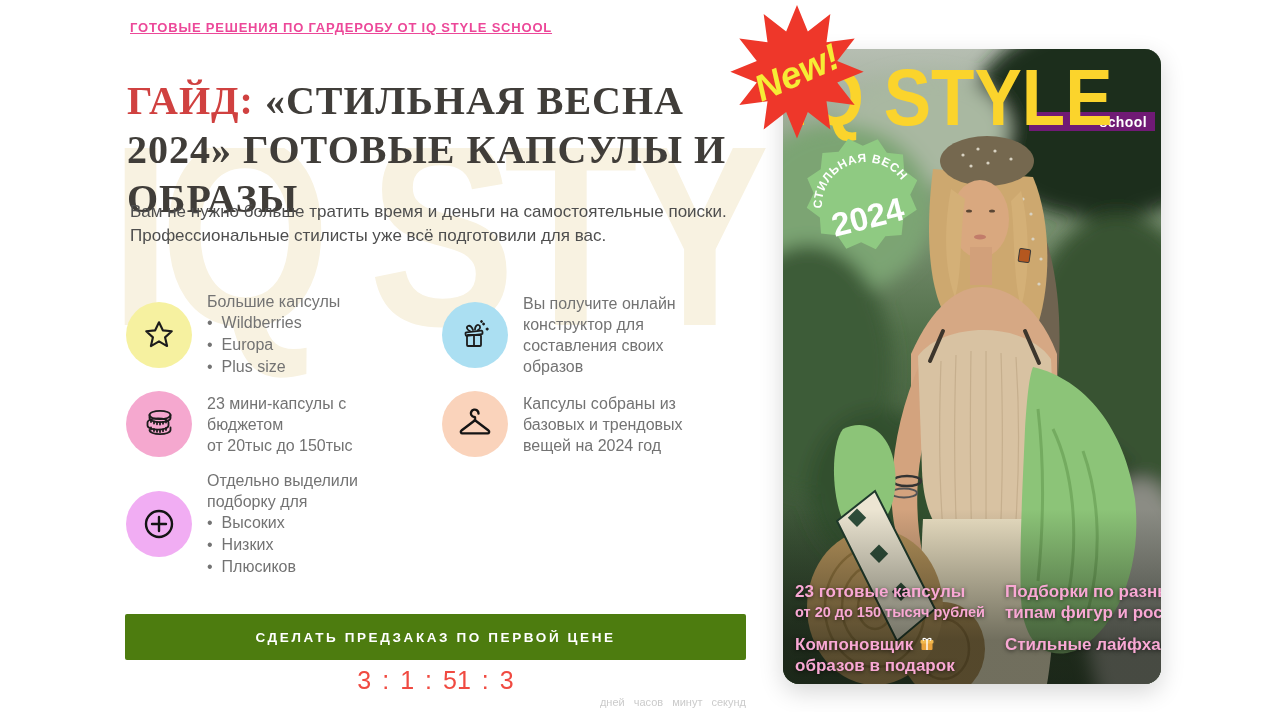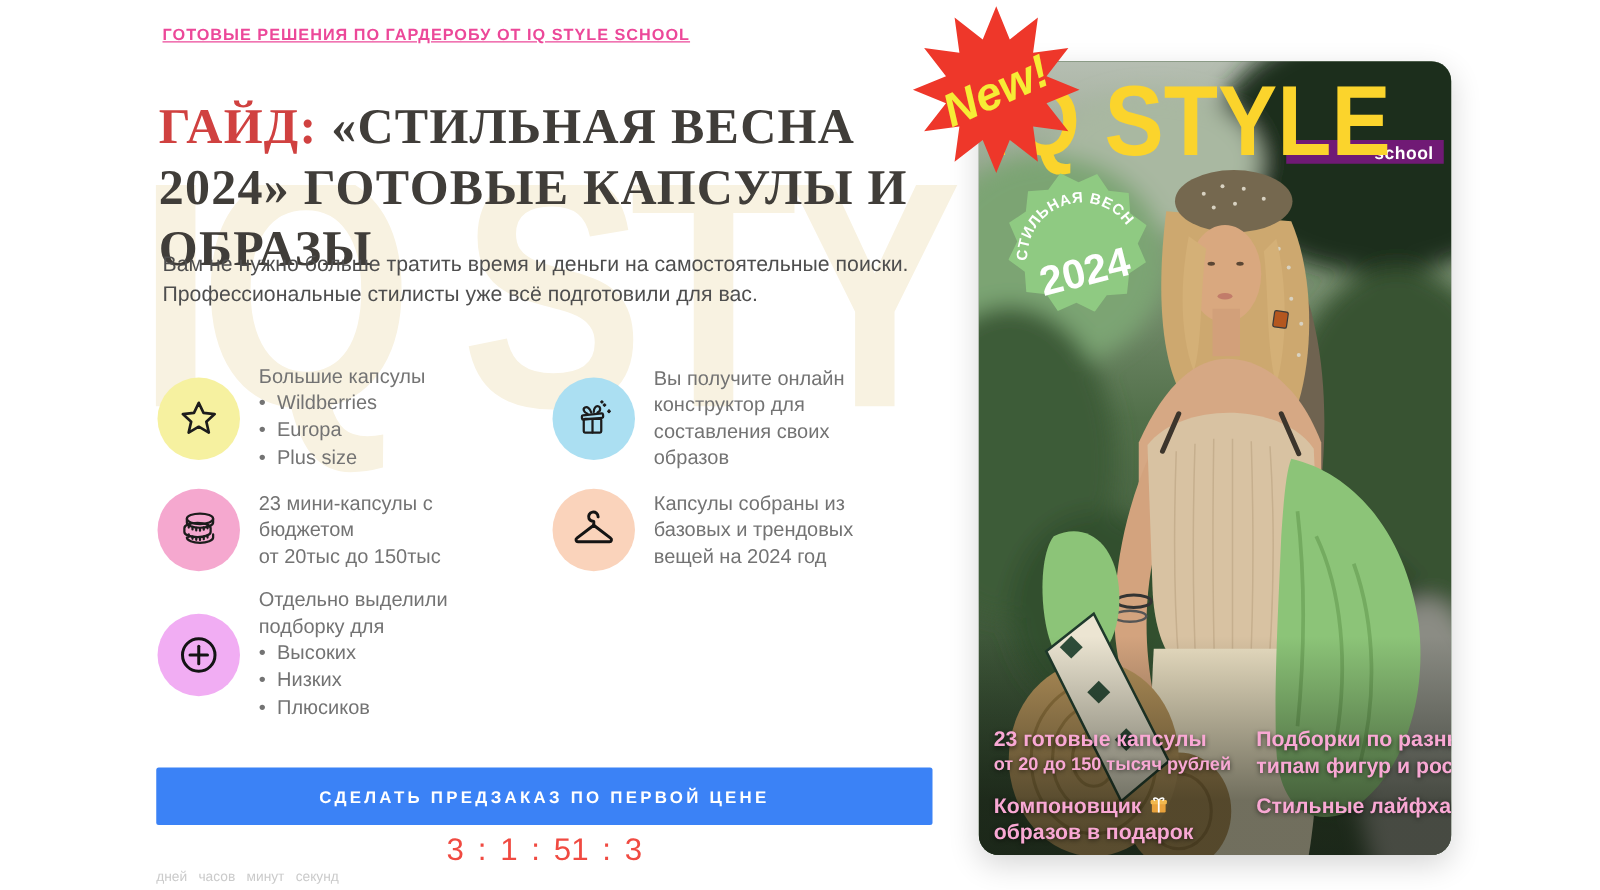"СДЕЛАТЬ ПРЕДЗАКАЗ ПО ПЕРВОЙ ЦЕНЕ" .cta { background: #3b82f6 -> #4d7c0f }
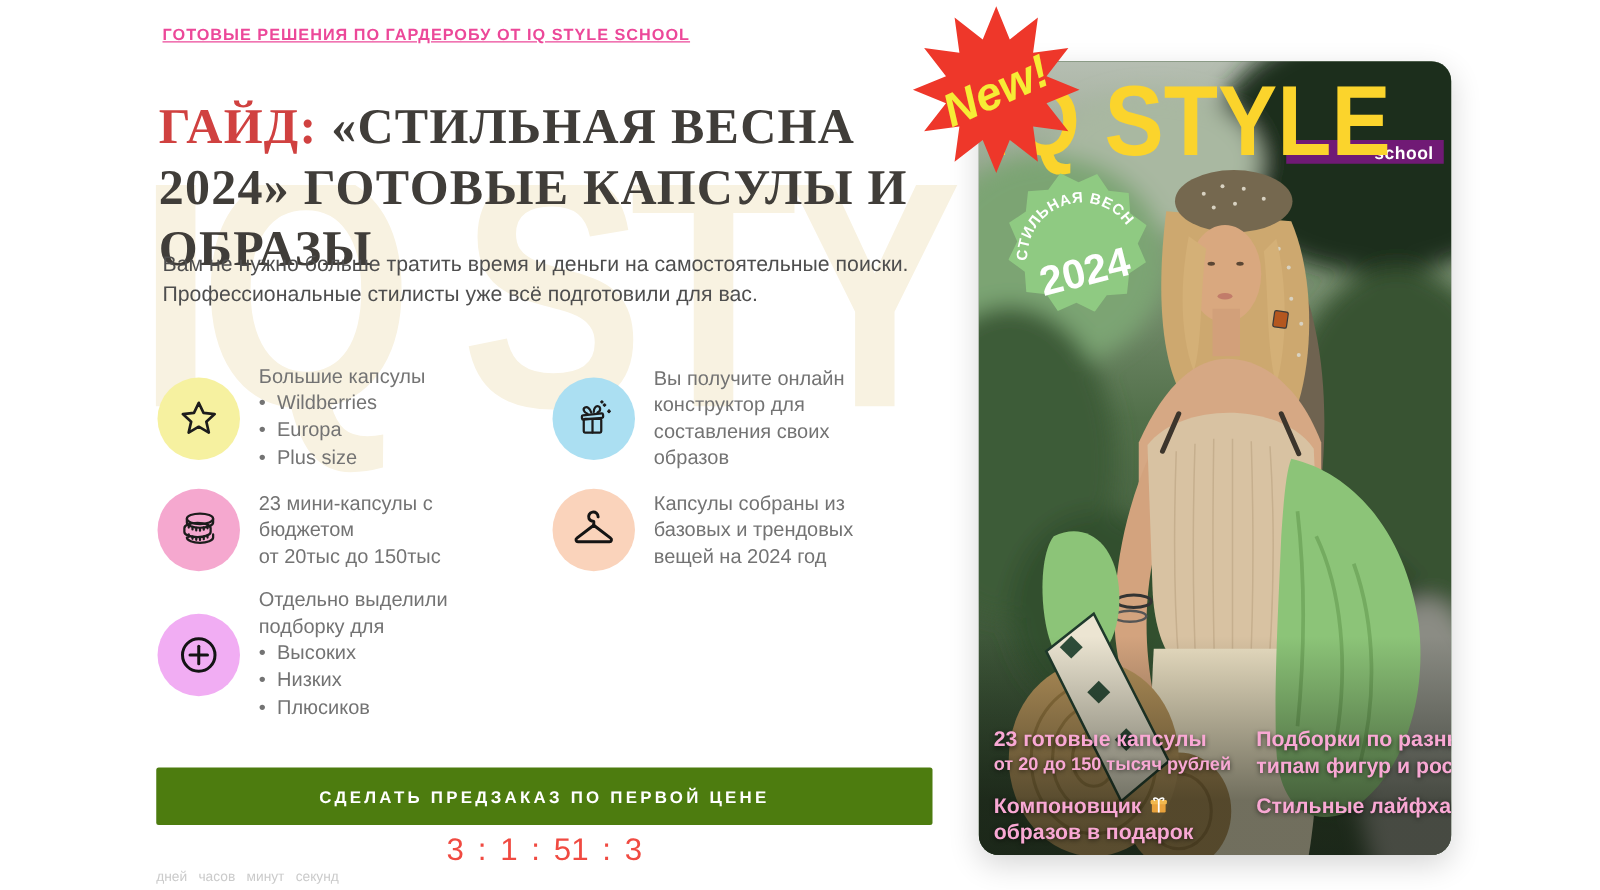"дней" .labels { justify-content: flex-start -> flex-end }
